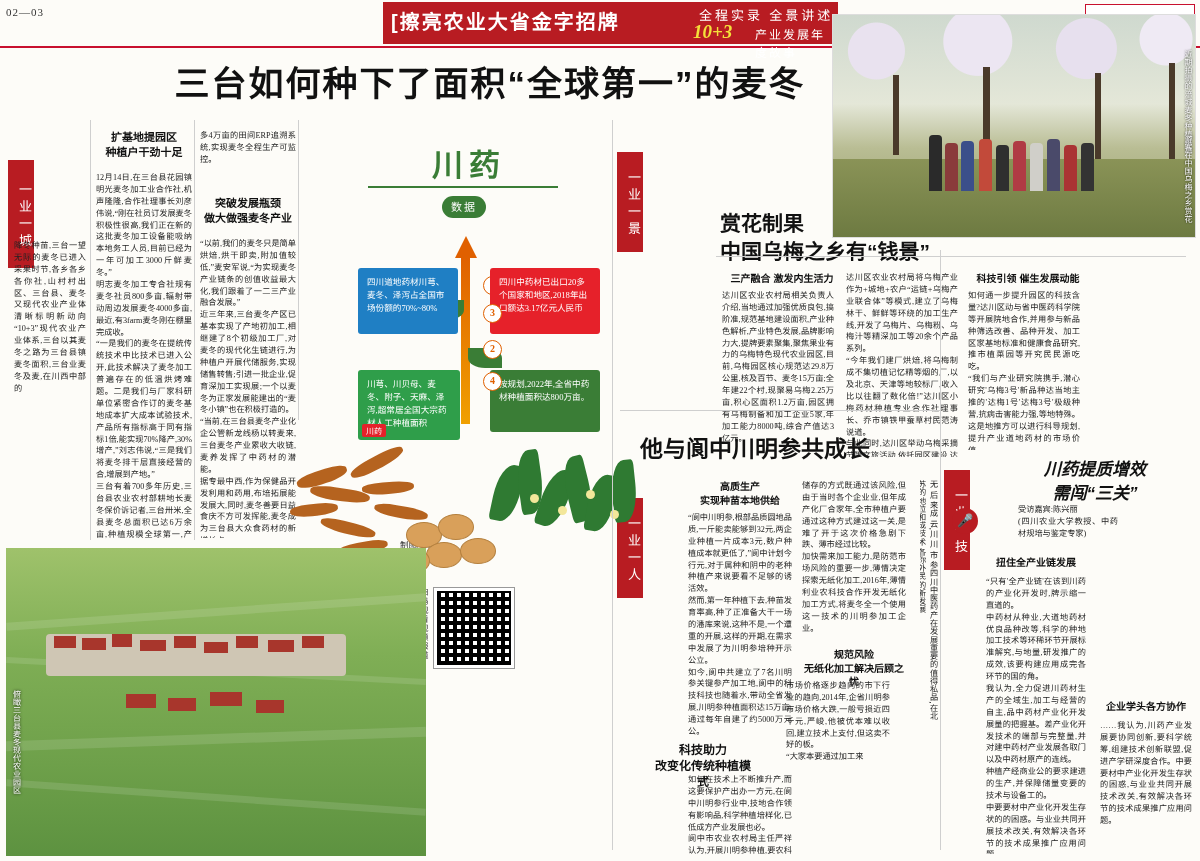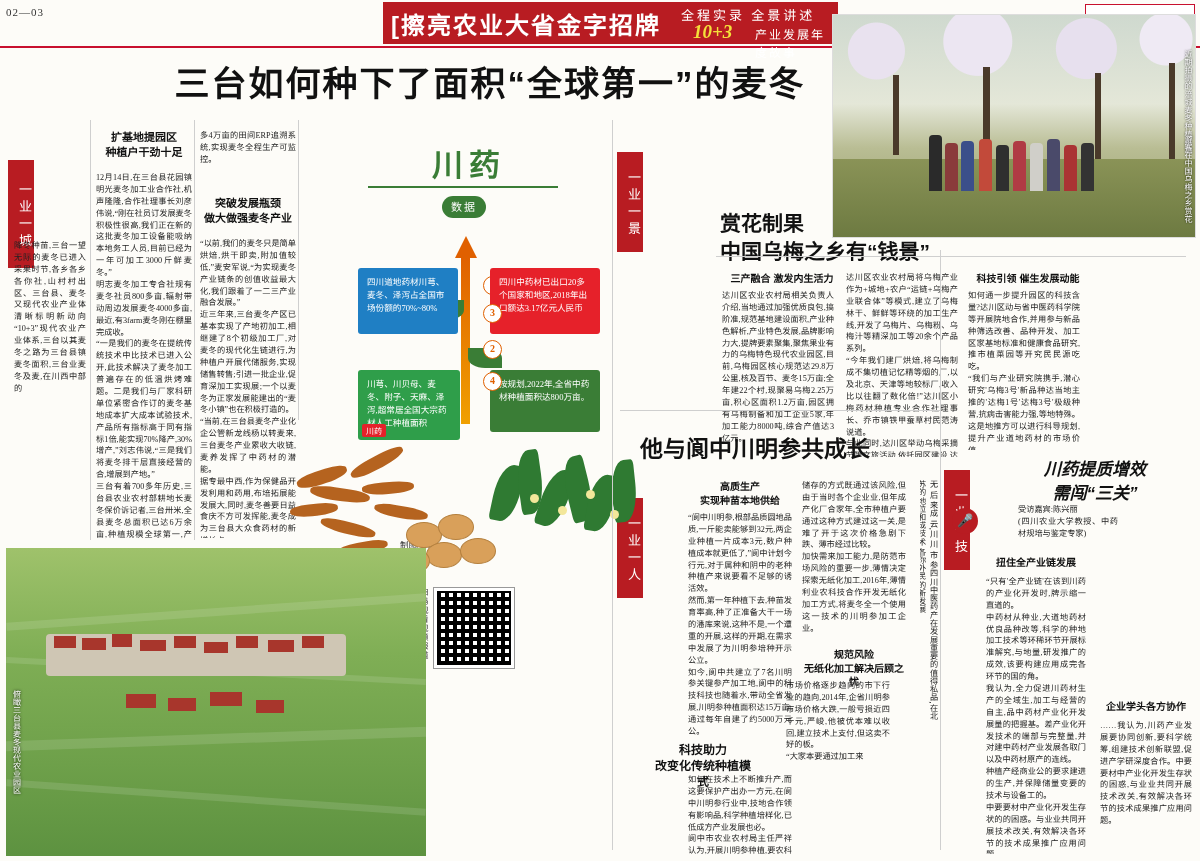"[擦亮农业大省金字招牌" .mh-title { font-size: 24px -> 20px }
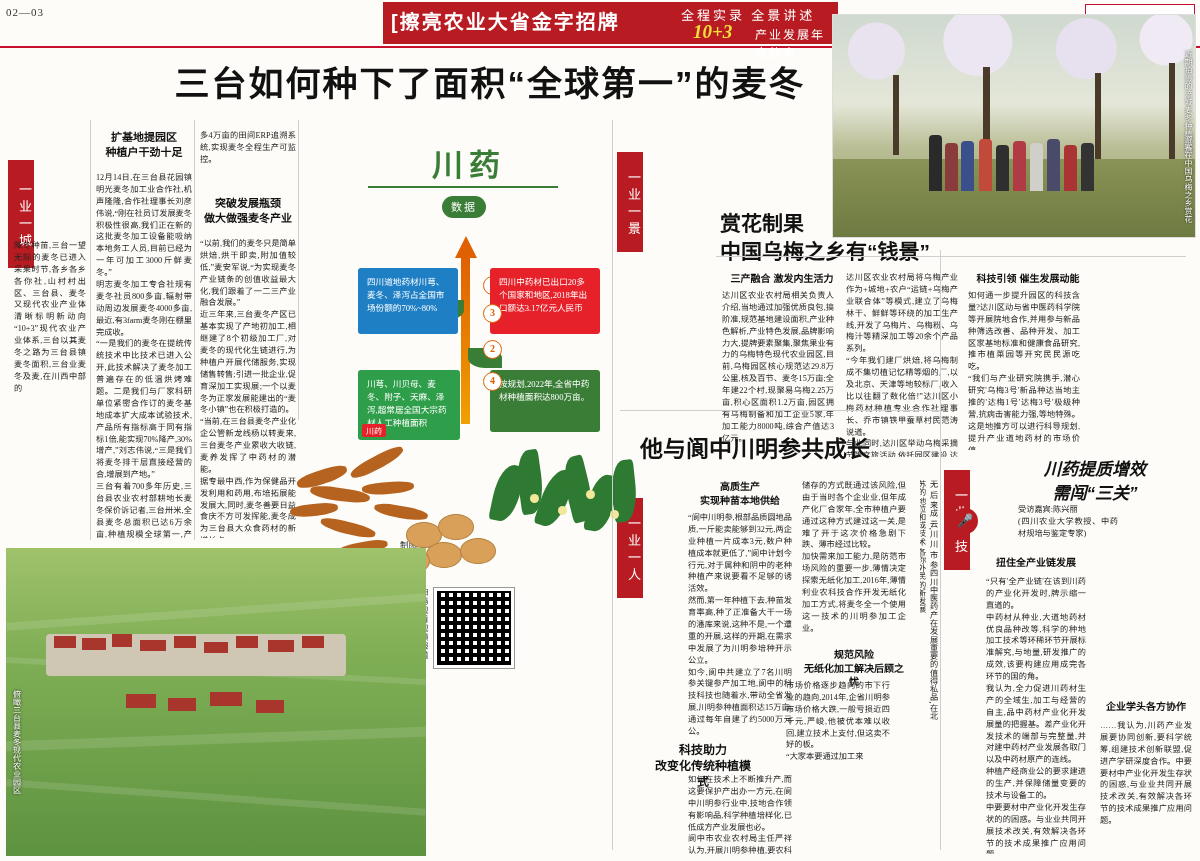"全程实录 全景讲述" .mh-sub { left: 298px -> 316px }
